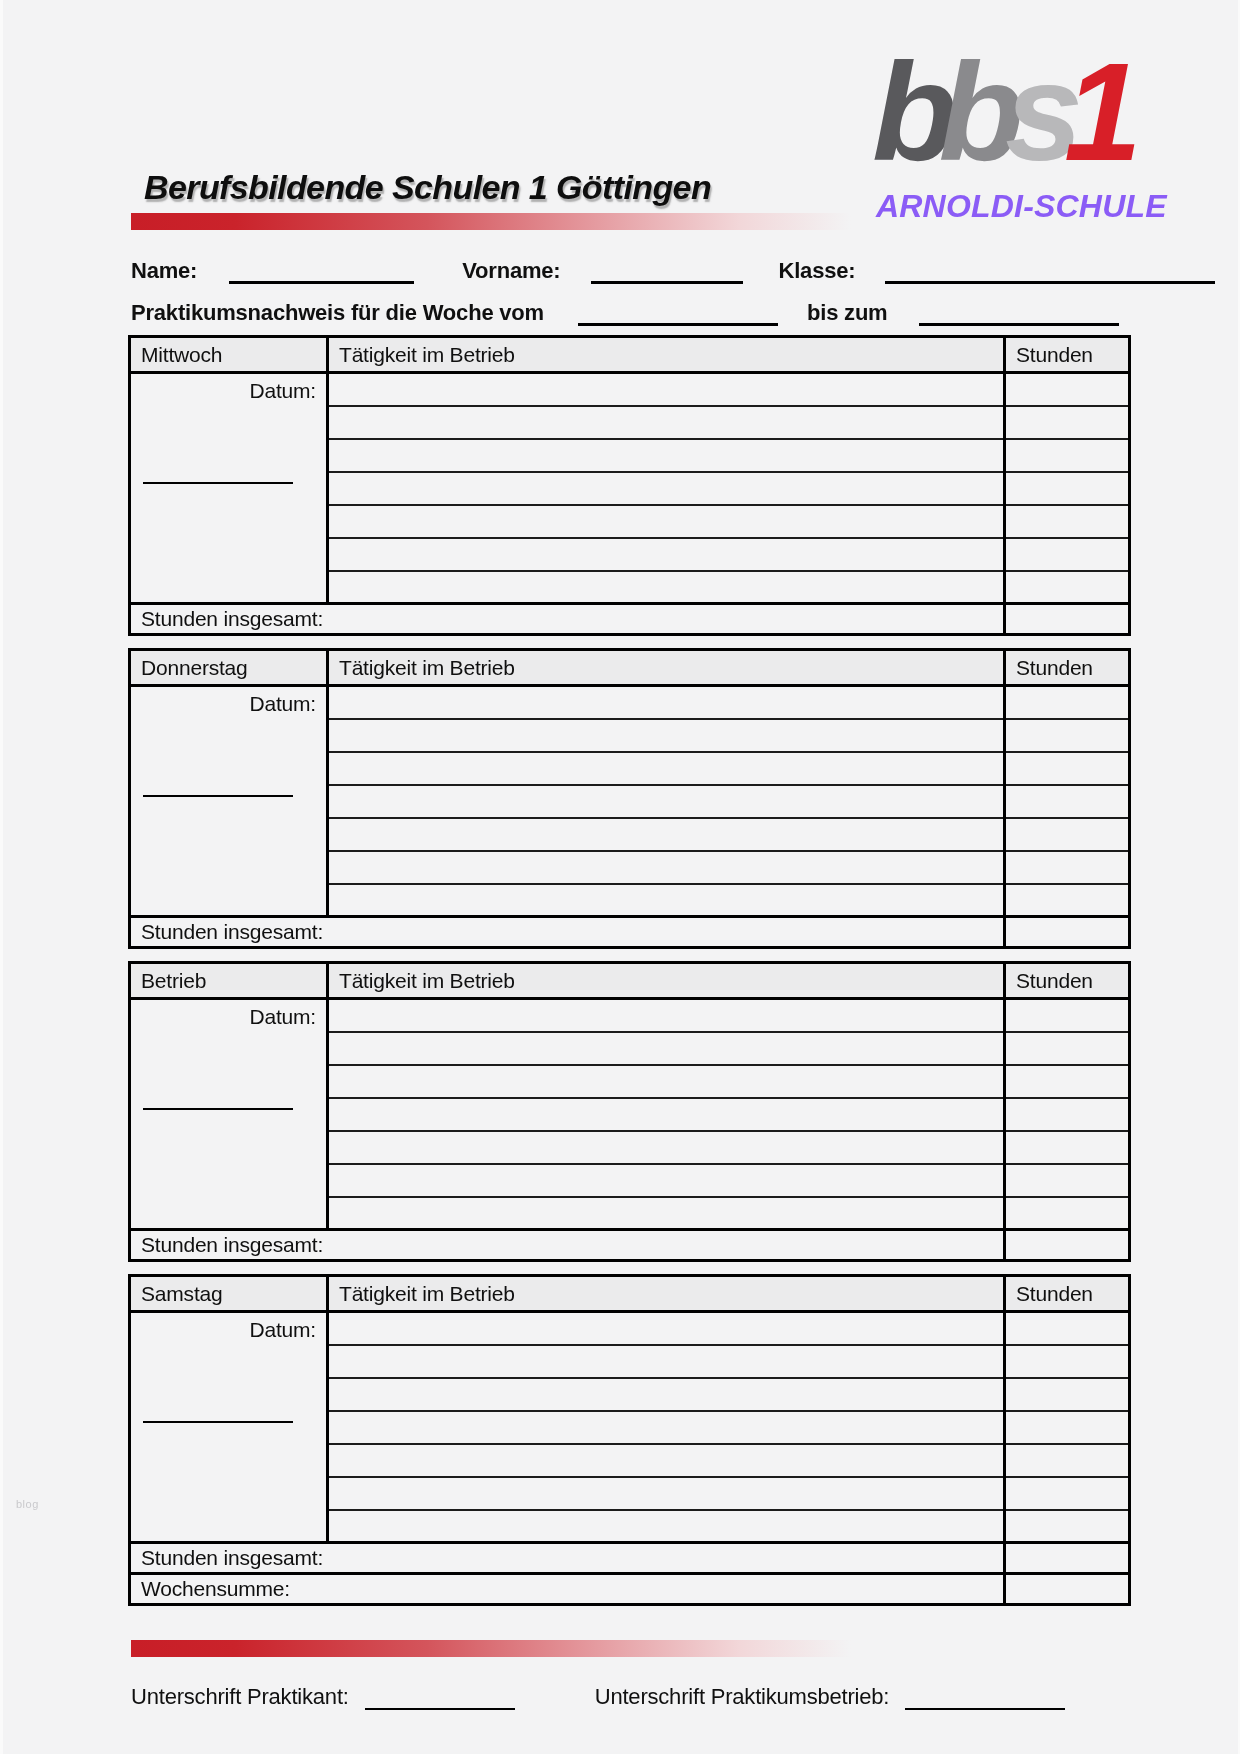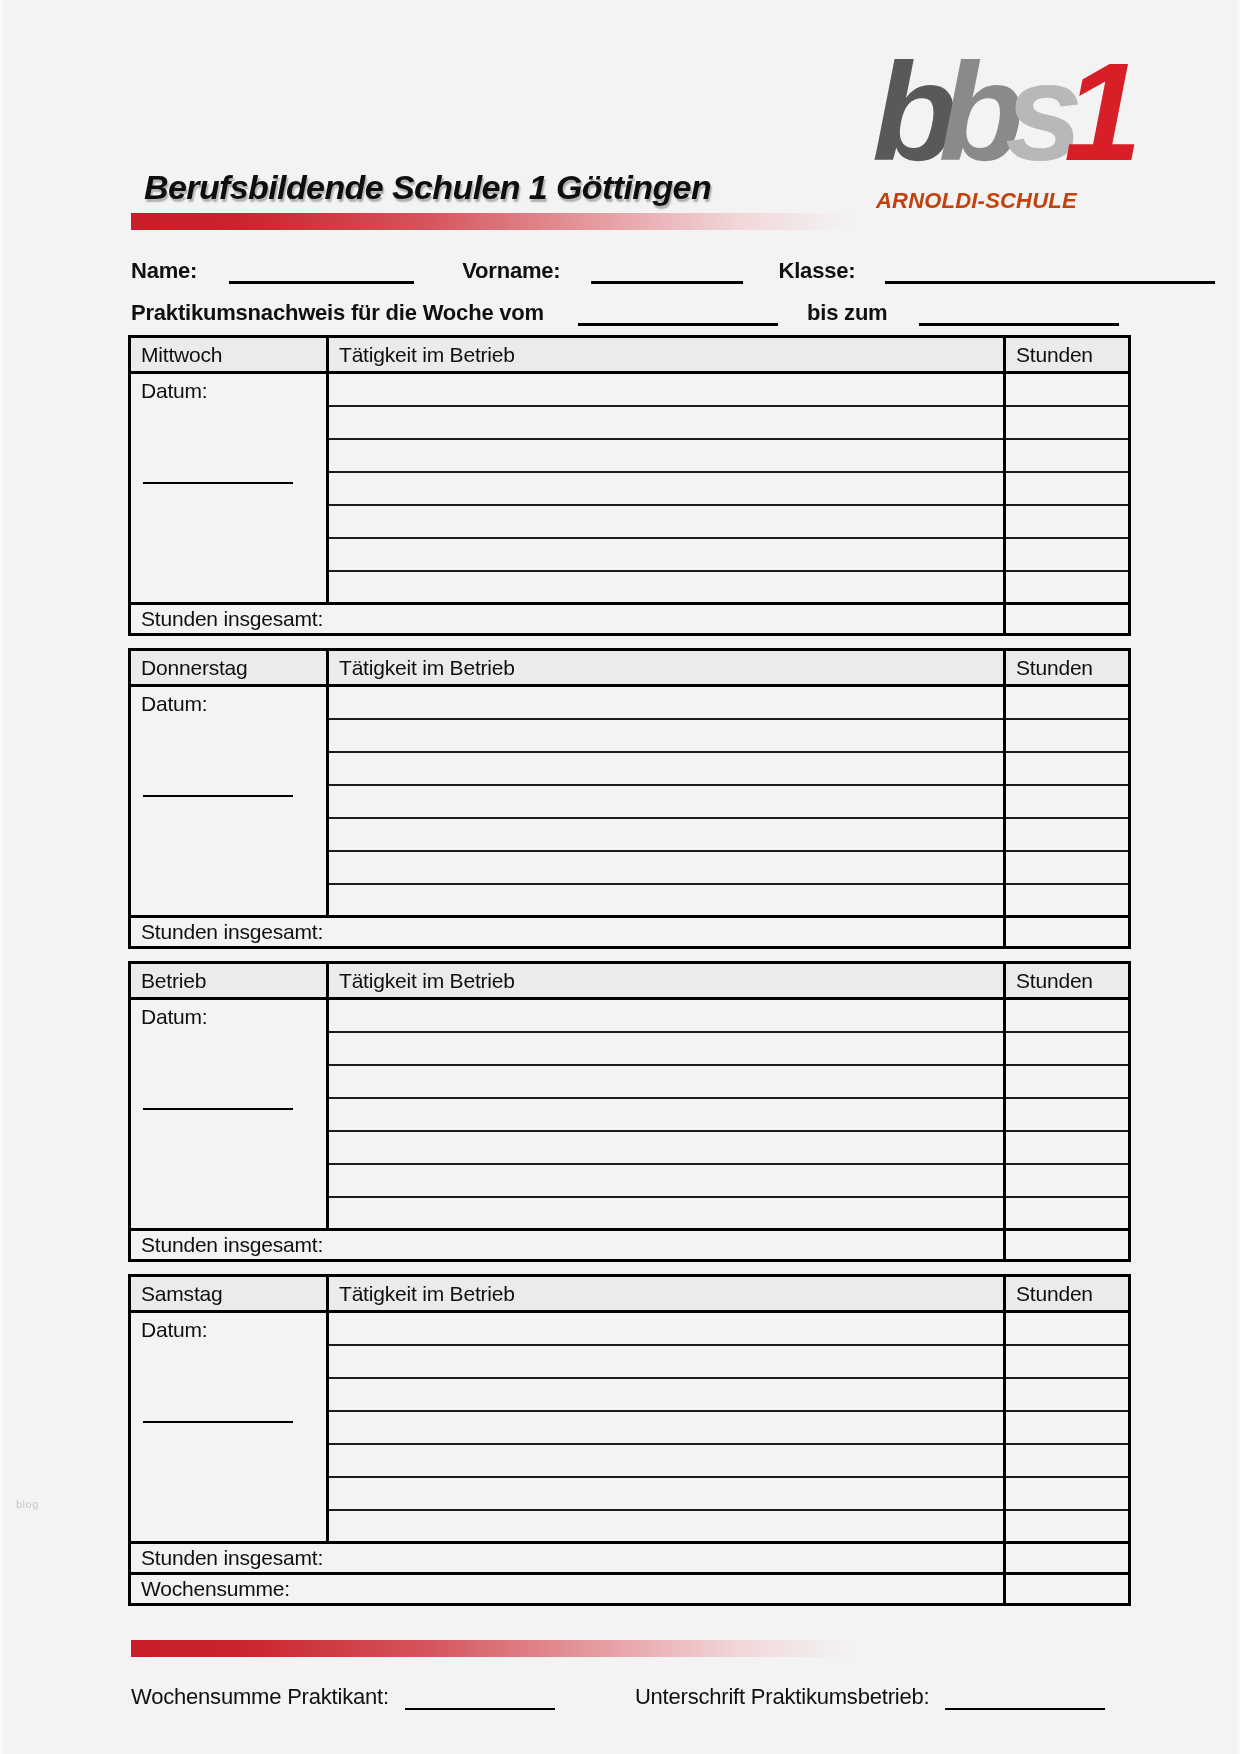"ARNOLDI-SCHULE" .logo-sub { color: #c2410c -> #8b5cf6; font-size: 22px -> 32px }
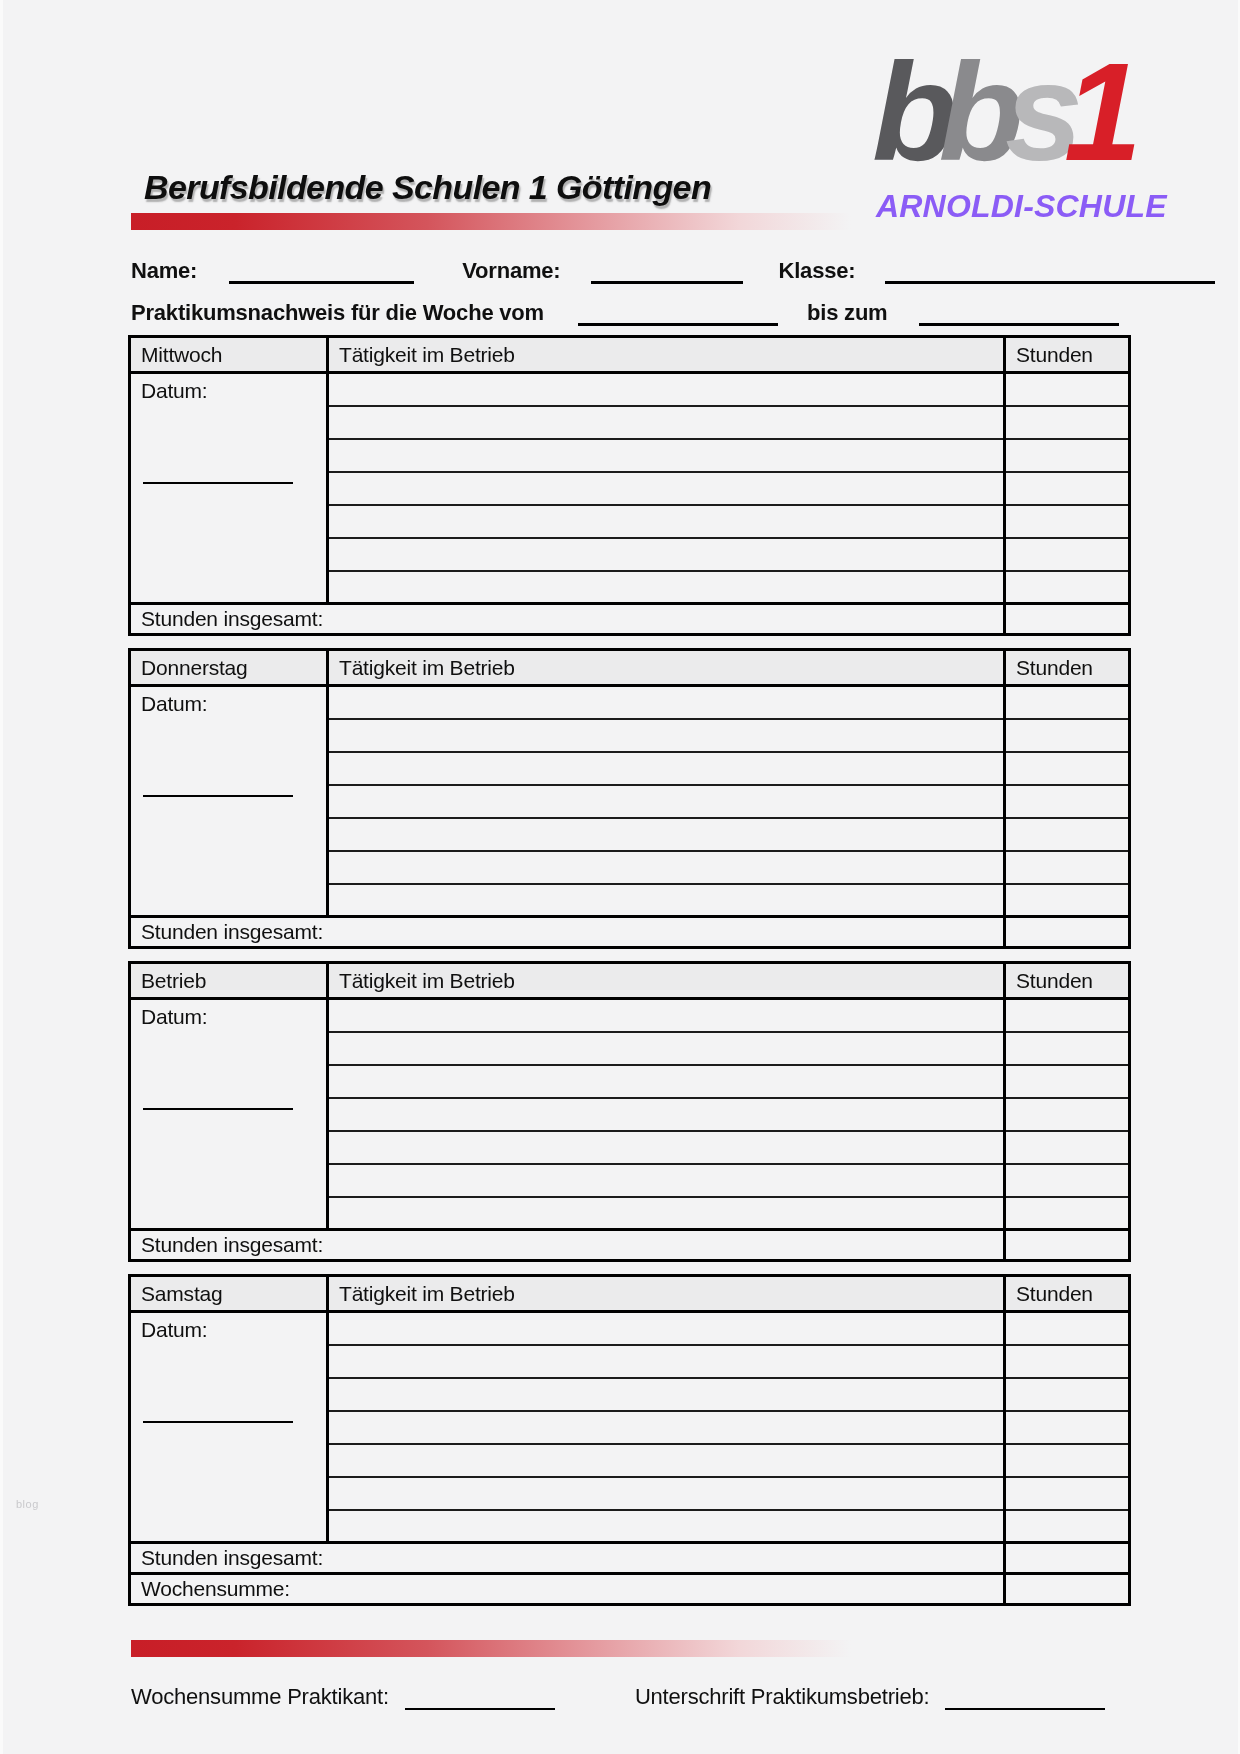"Datum:" tr.activity-row { text-align: none -> right }
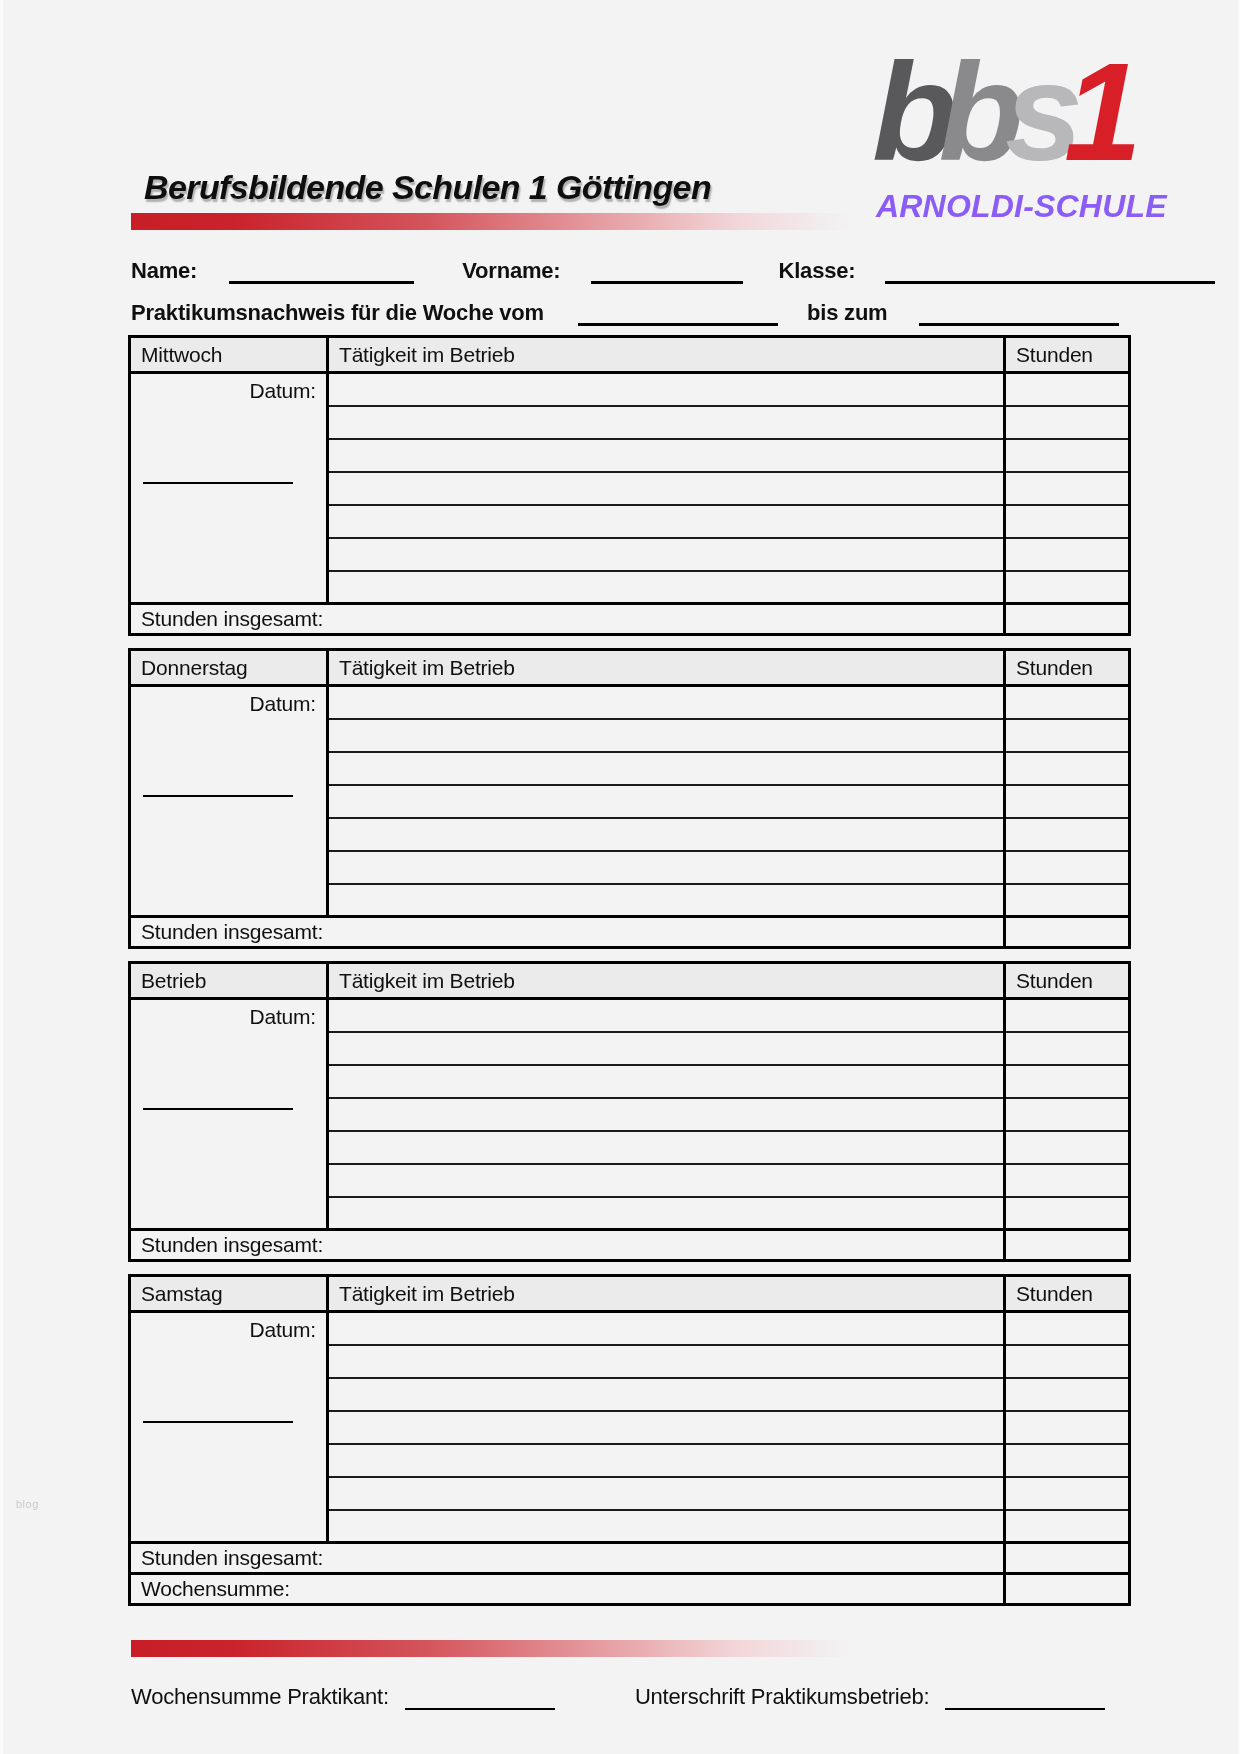"Wochensumme Praktikant:" span { text: Wochensumme -> Unterschrift }
